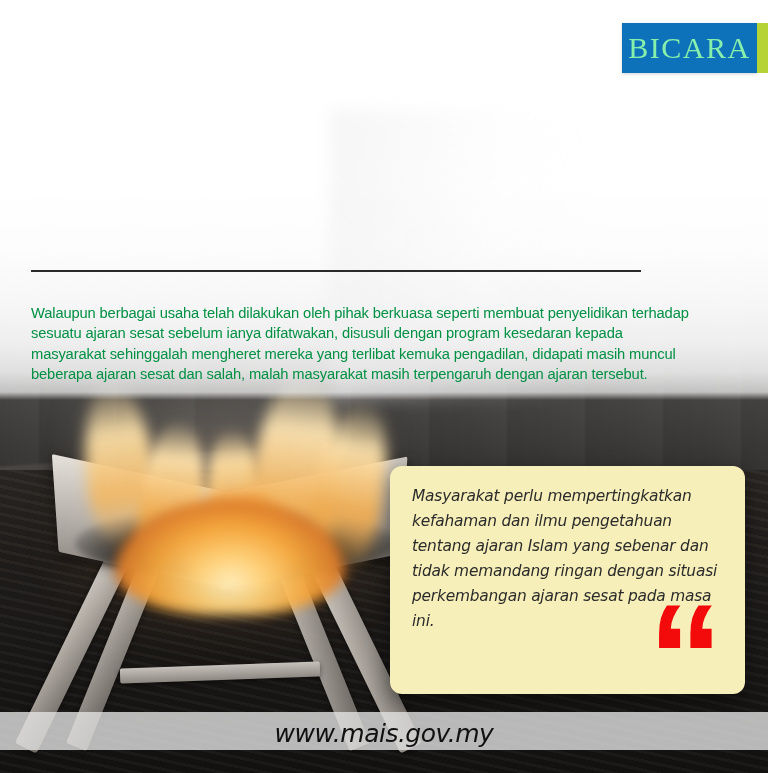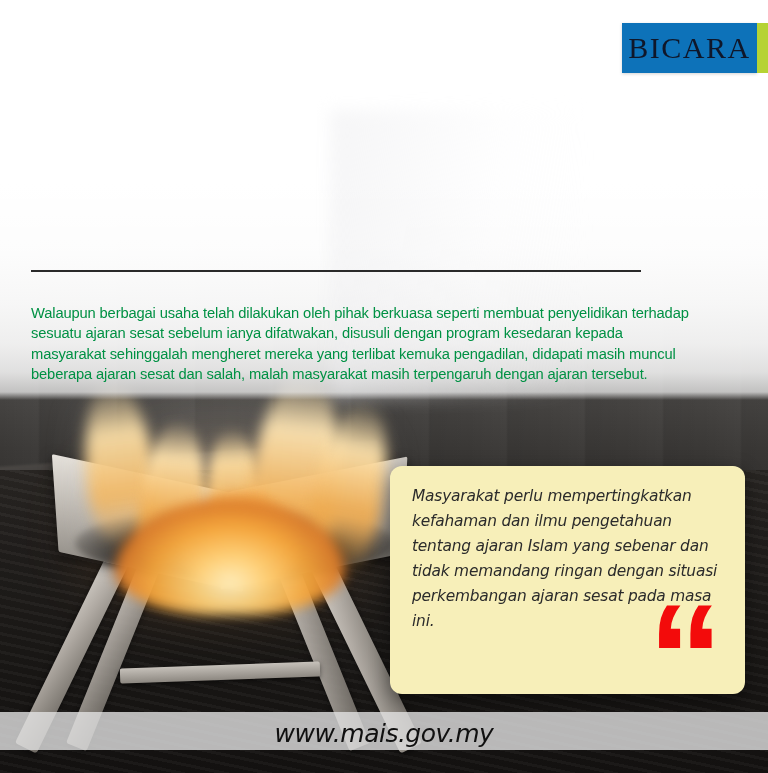"BICARA" span.logo-text { color: #0f172a -> #86efac }
